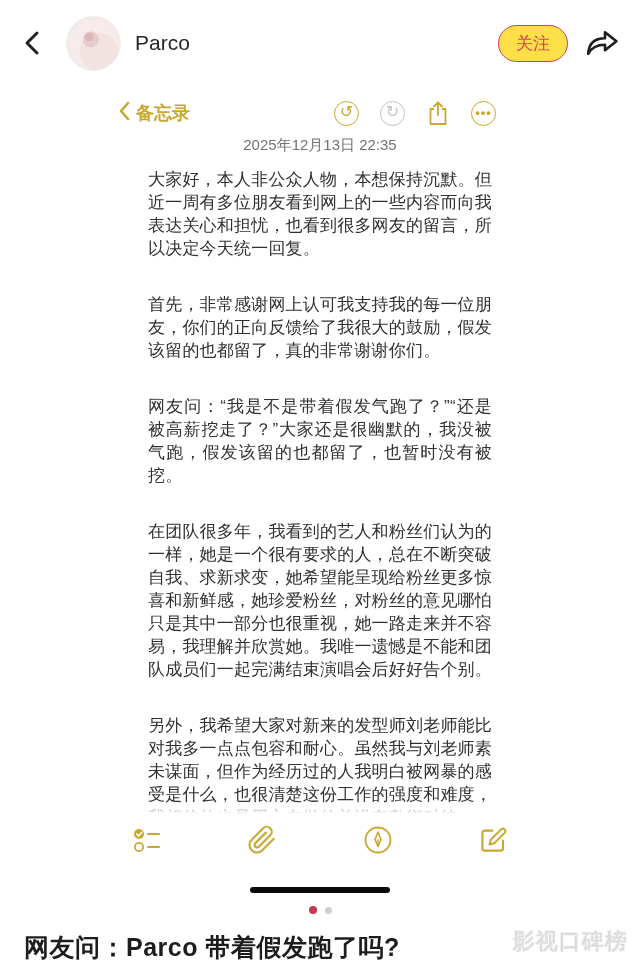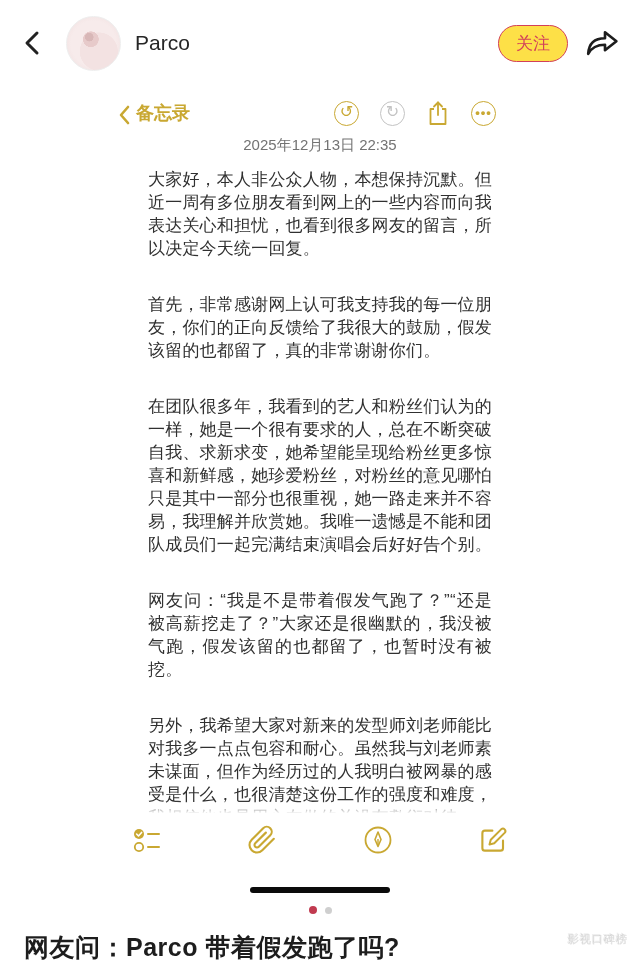"备忘录" .note-back { align-items: flex-end -> flex-start }
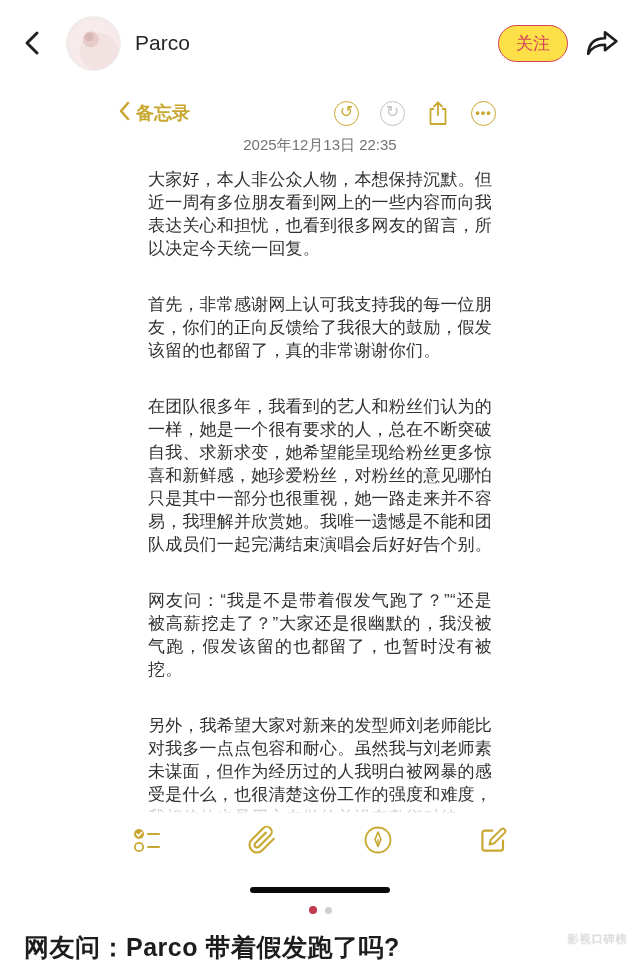"在团队很多年，我看到的艺人和粉丝们认为的一样，她是一个很有要求的人，总在不断突破" p { order: before "网友问：“我是不是带着假发气跑了？”“还是被高薪挖走了？”大家还是很幽默的，我没" -> after "网友问：“我是不是带着假发气跑了？”“还是被高薪挖走了？”大家还是很幽默的，我没" }
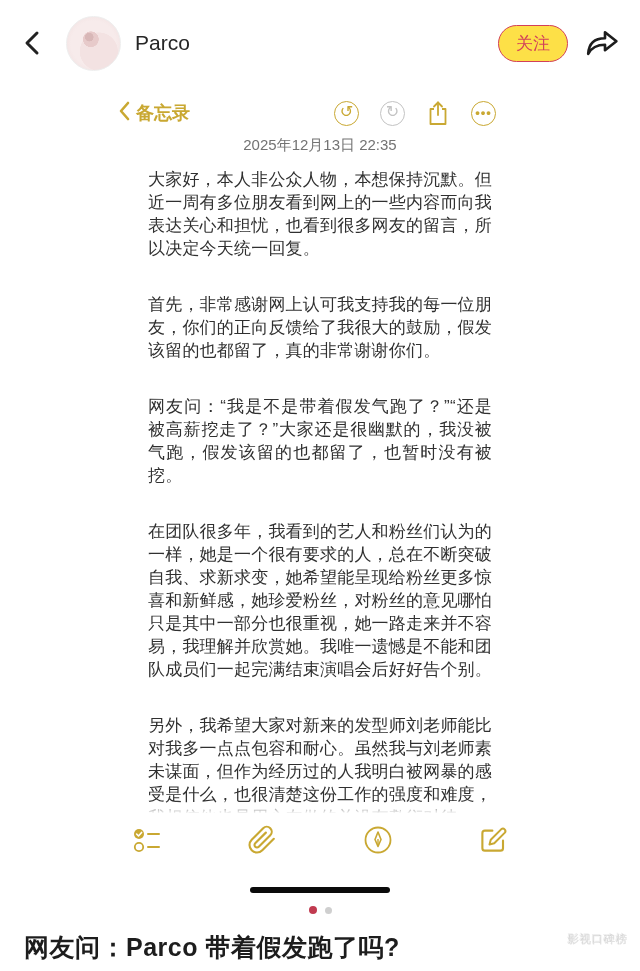"影视口碑榜" .watermark { bottom: 24px -> 14px; font-size: 11px -> 22px }
